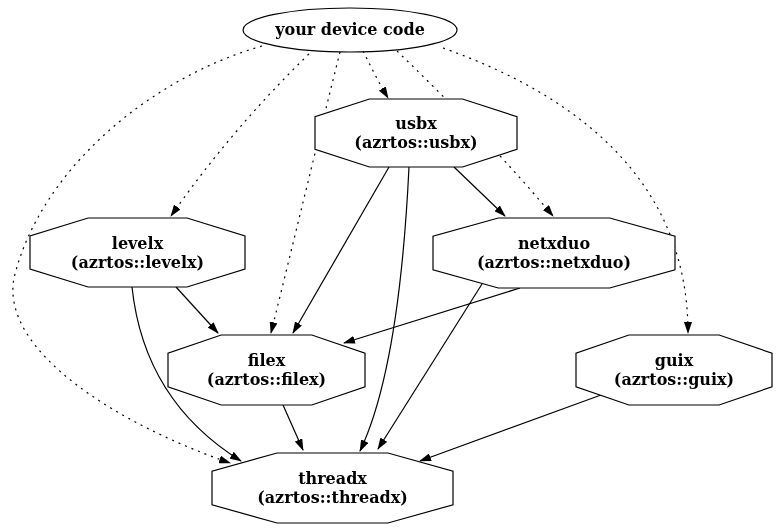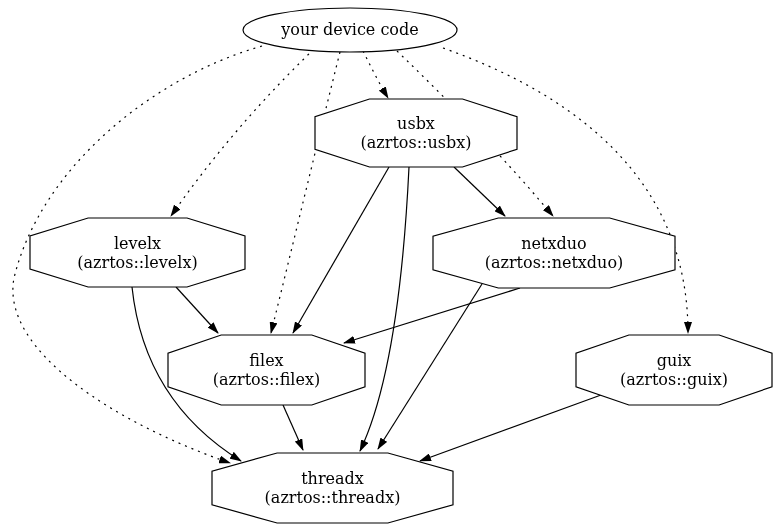"your device code" .diagram-canvas { font-weight: none -> bold }
